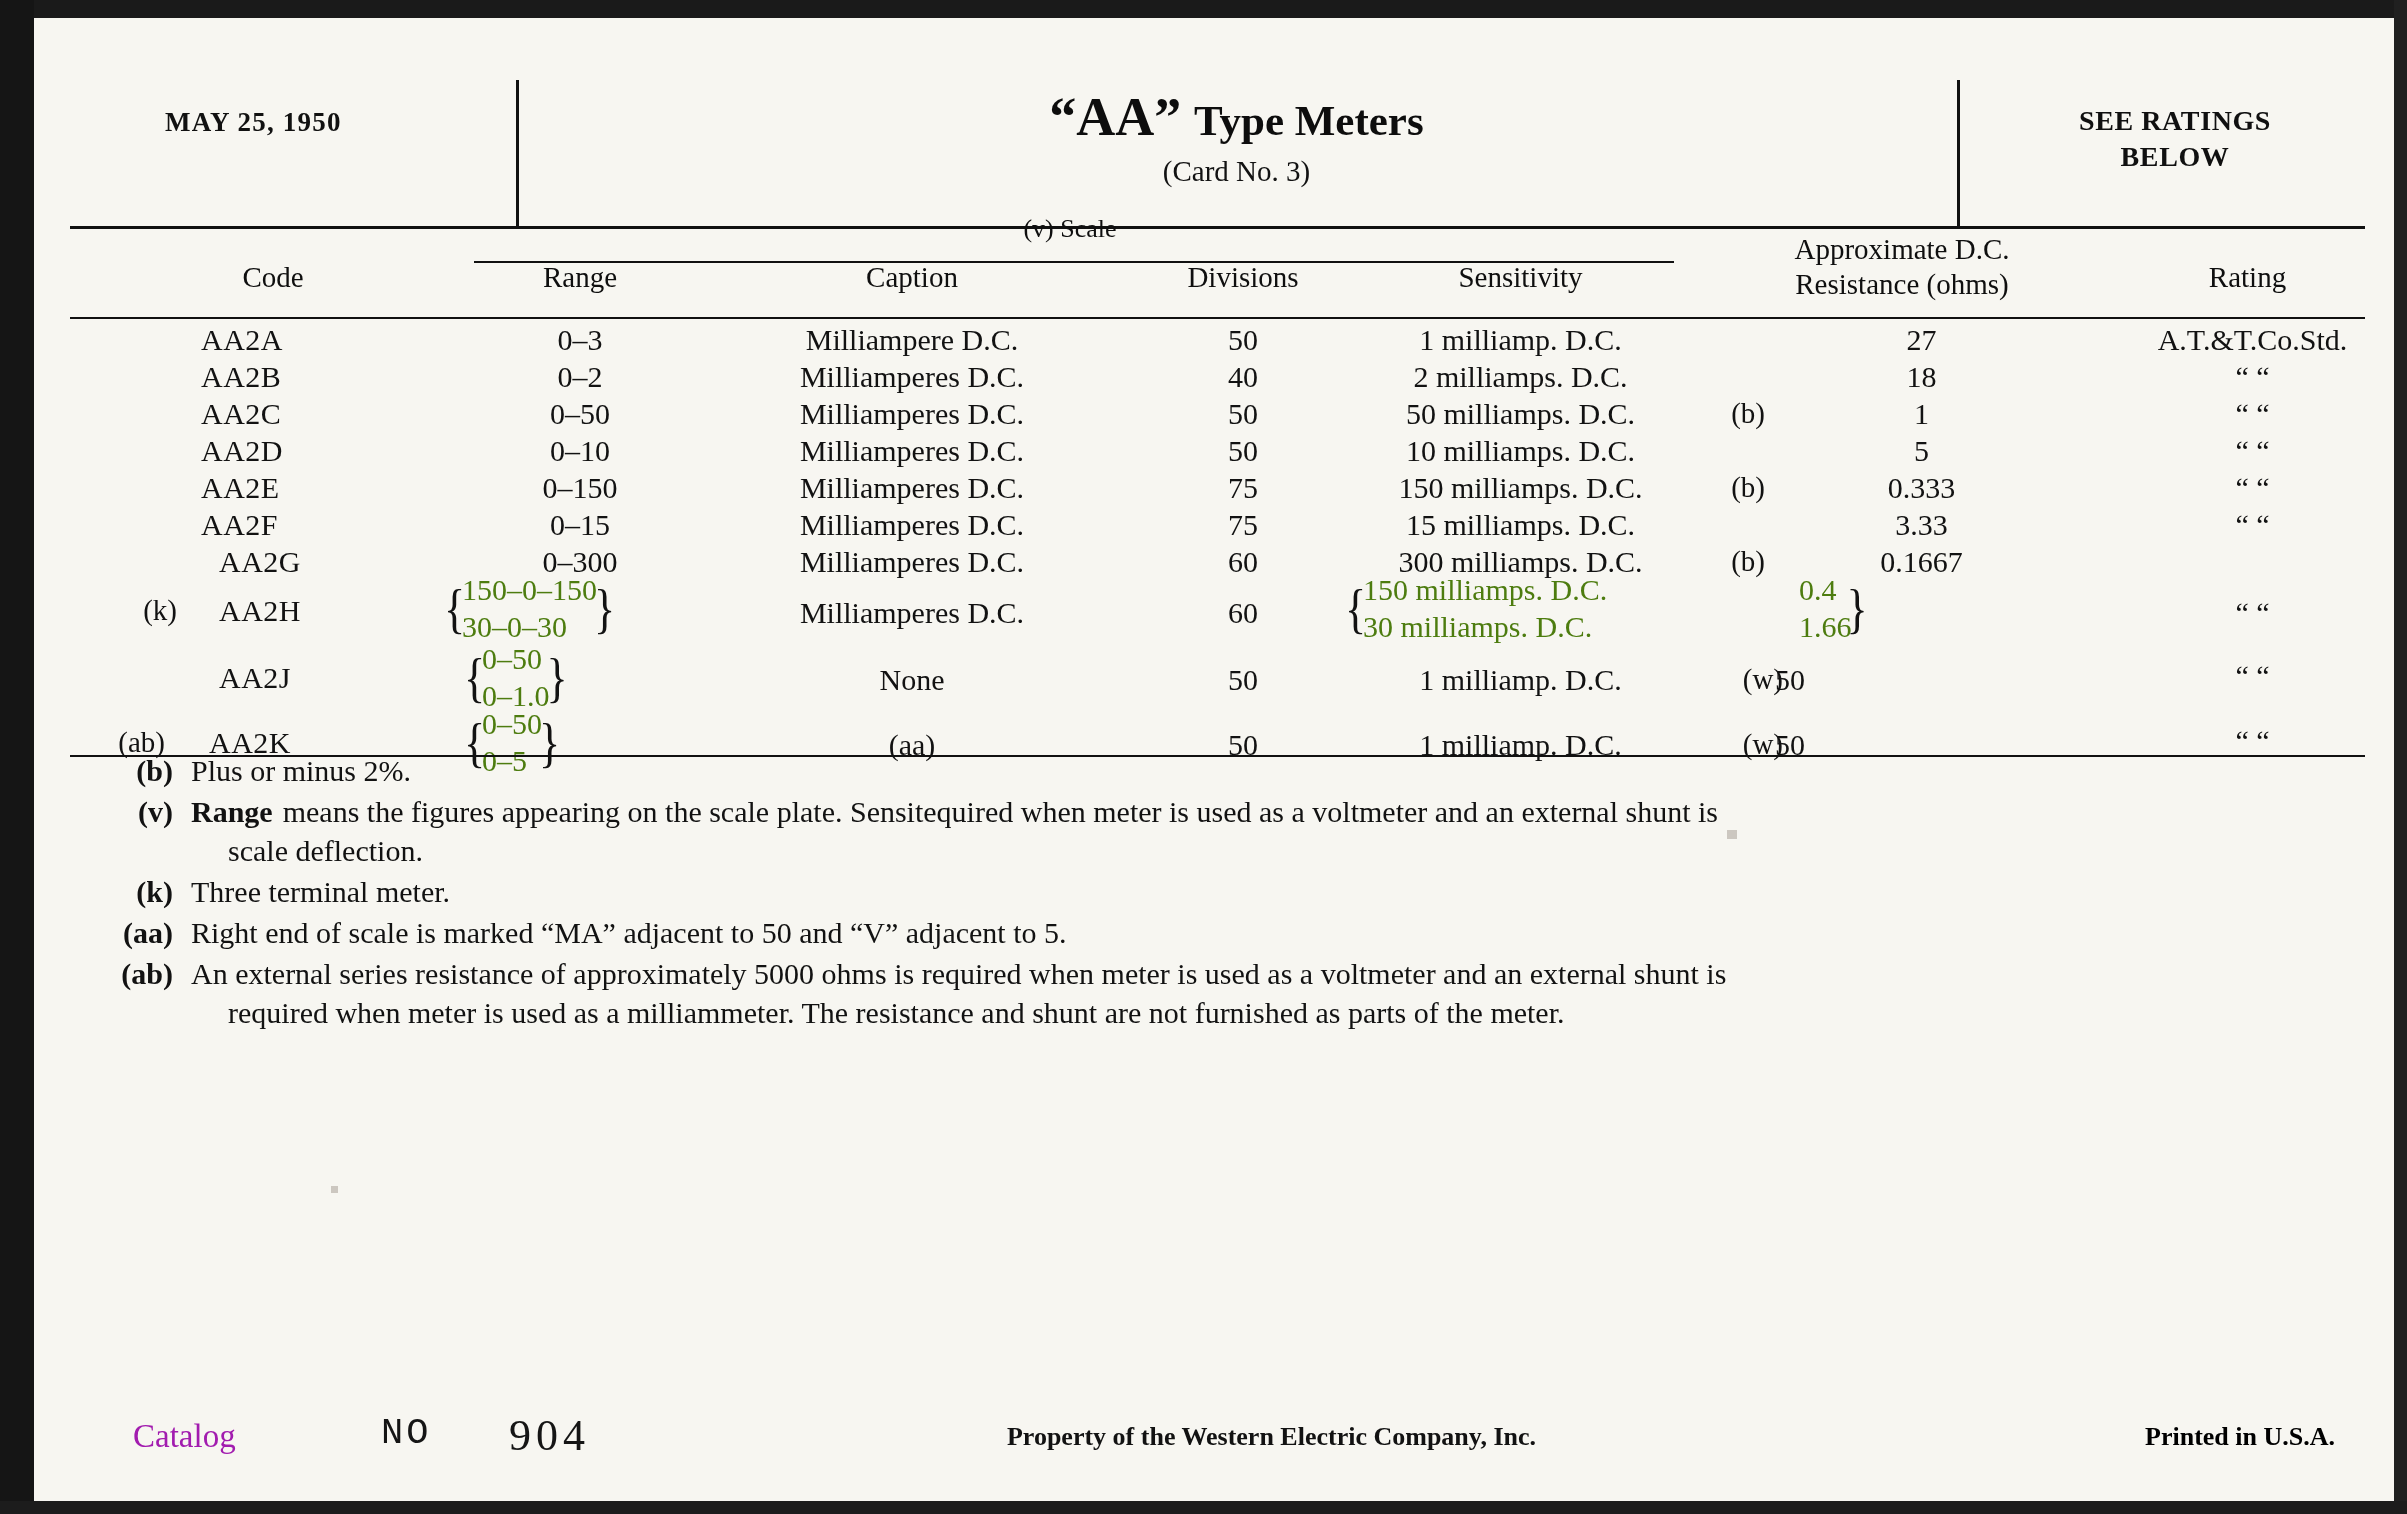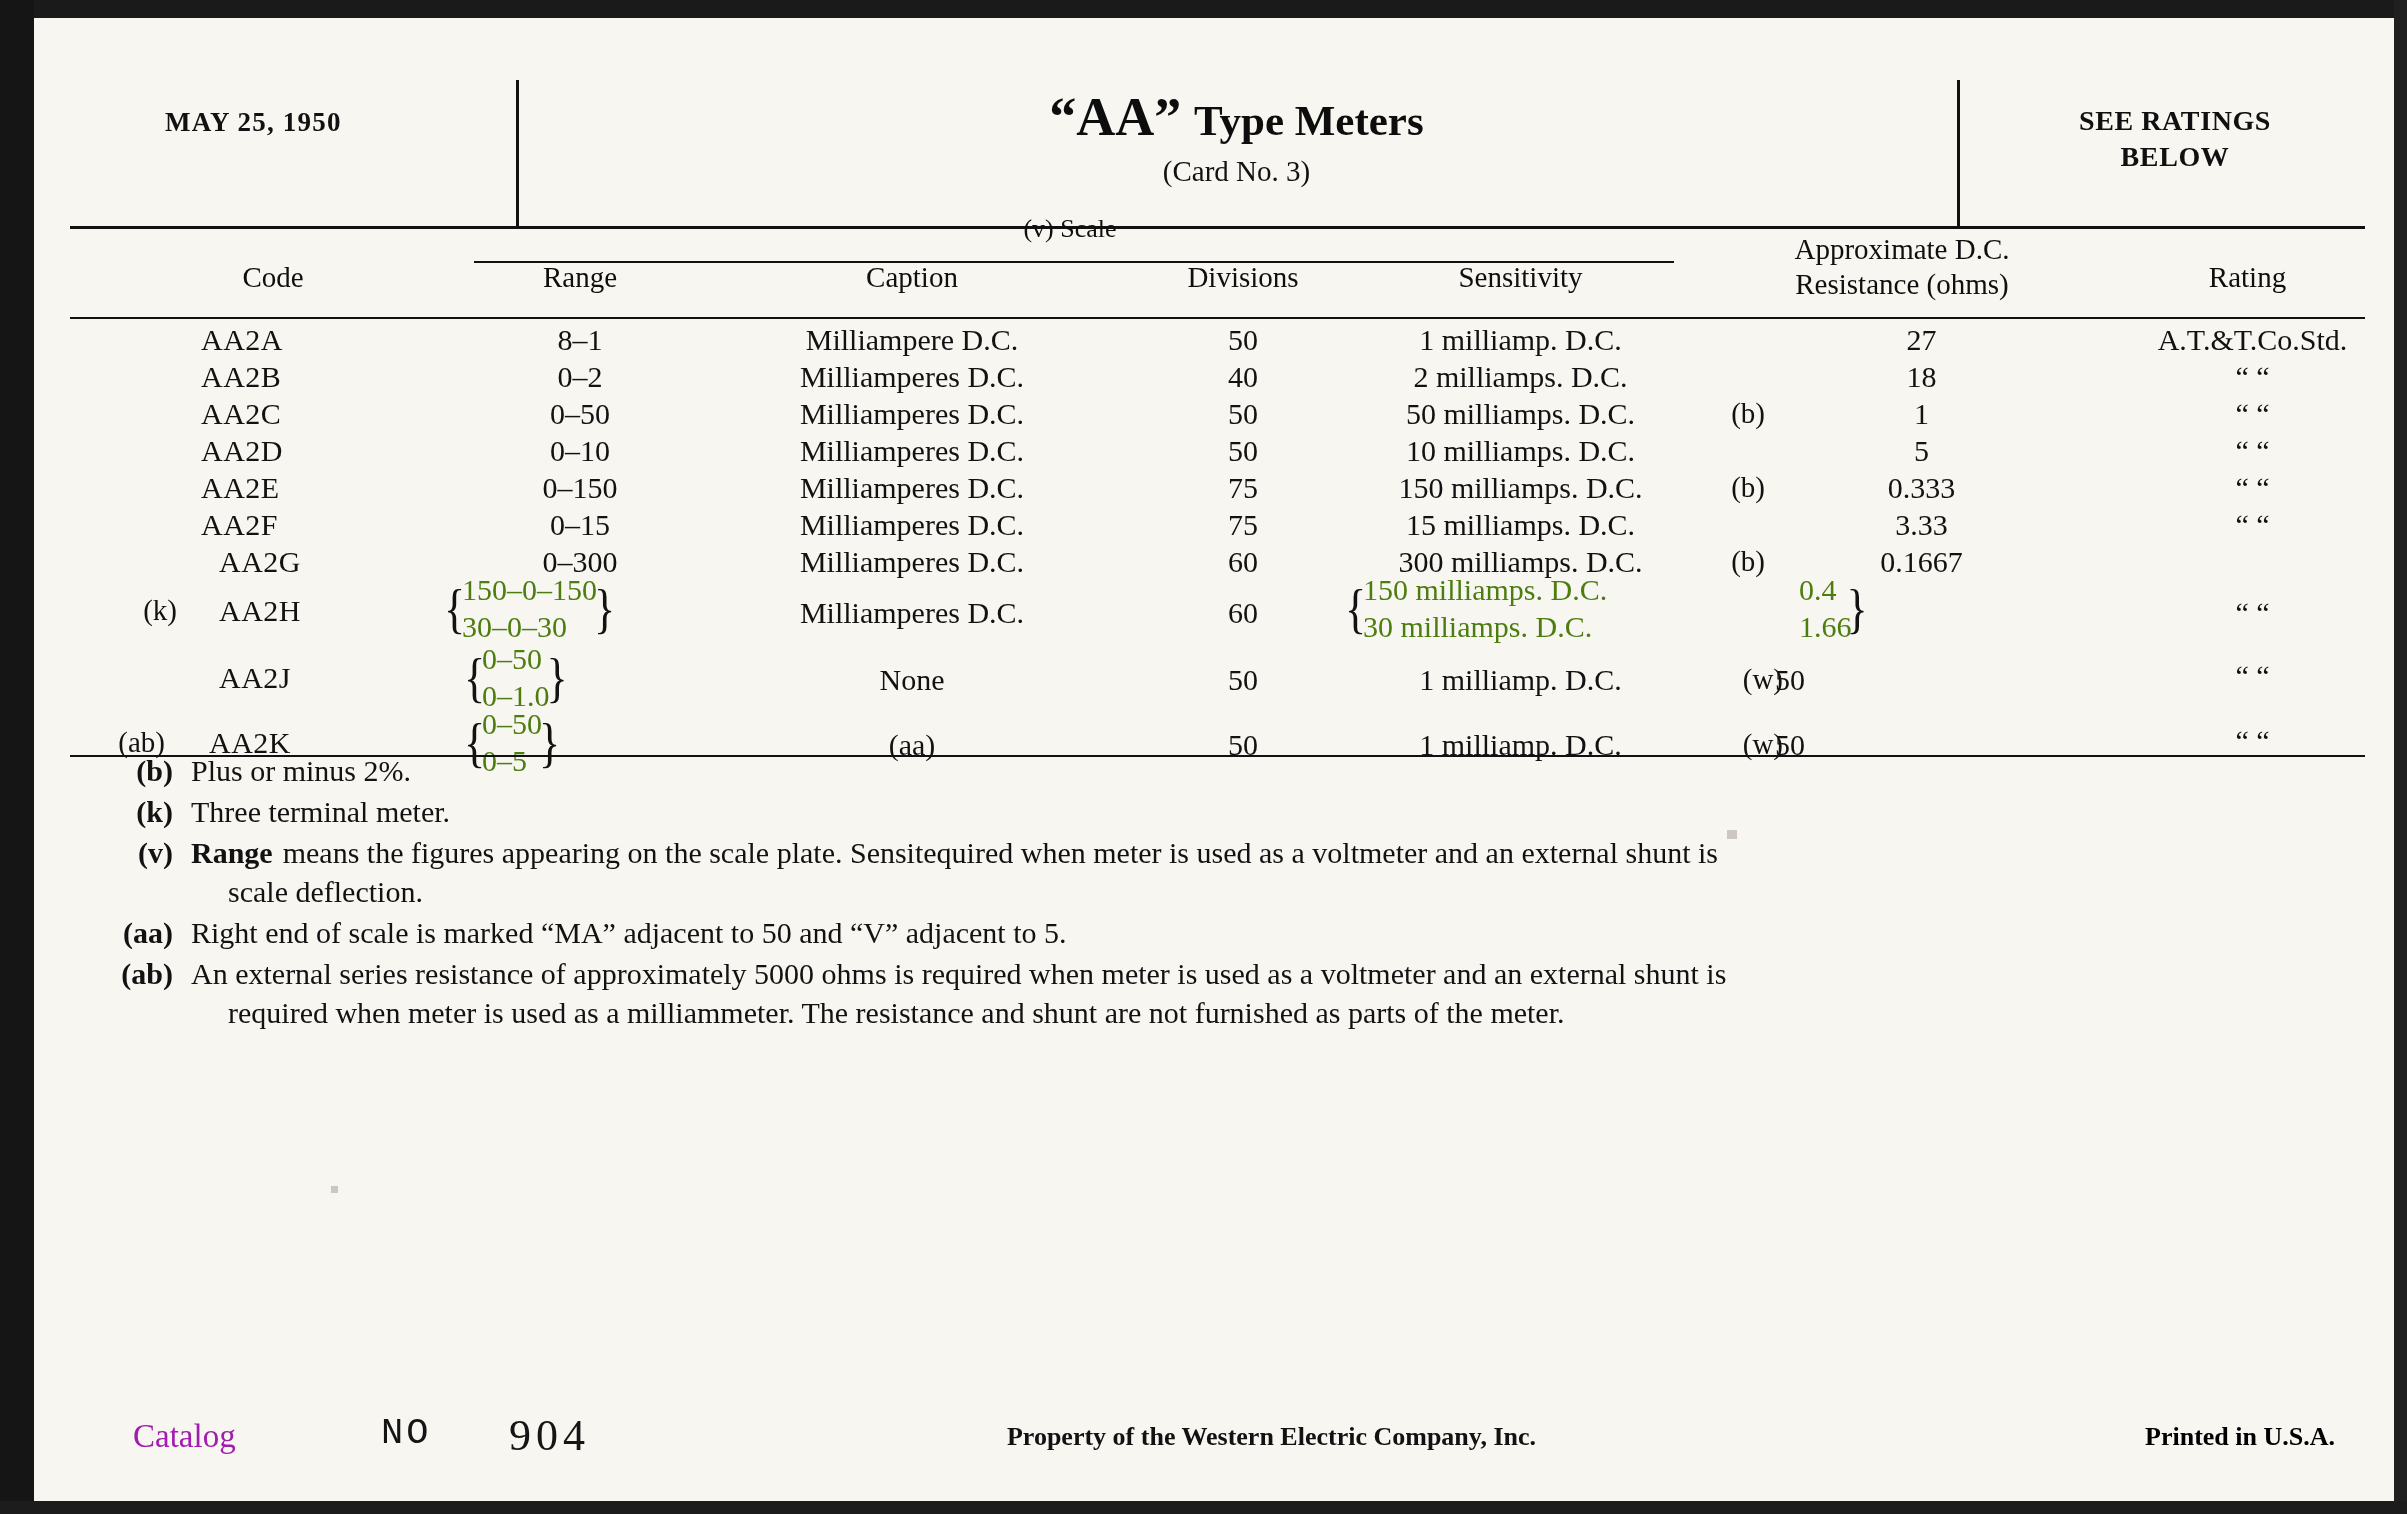"8–1" div.cell { text: 8–1 -> 0–3 }
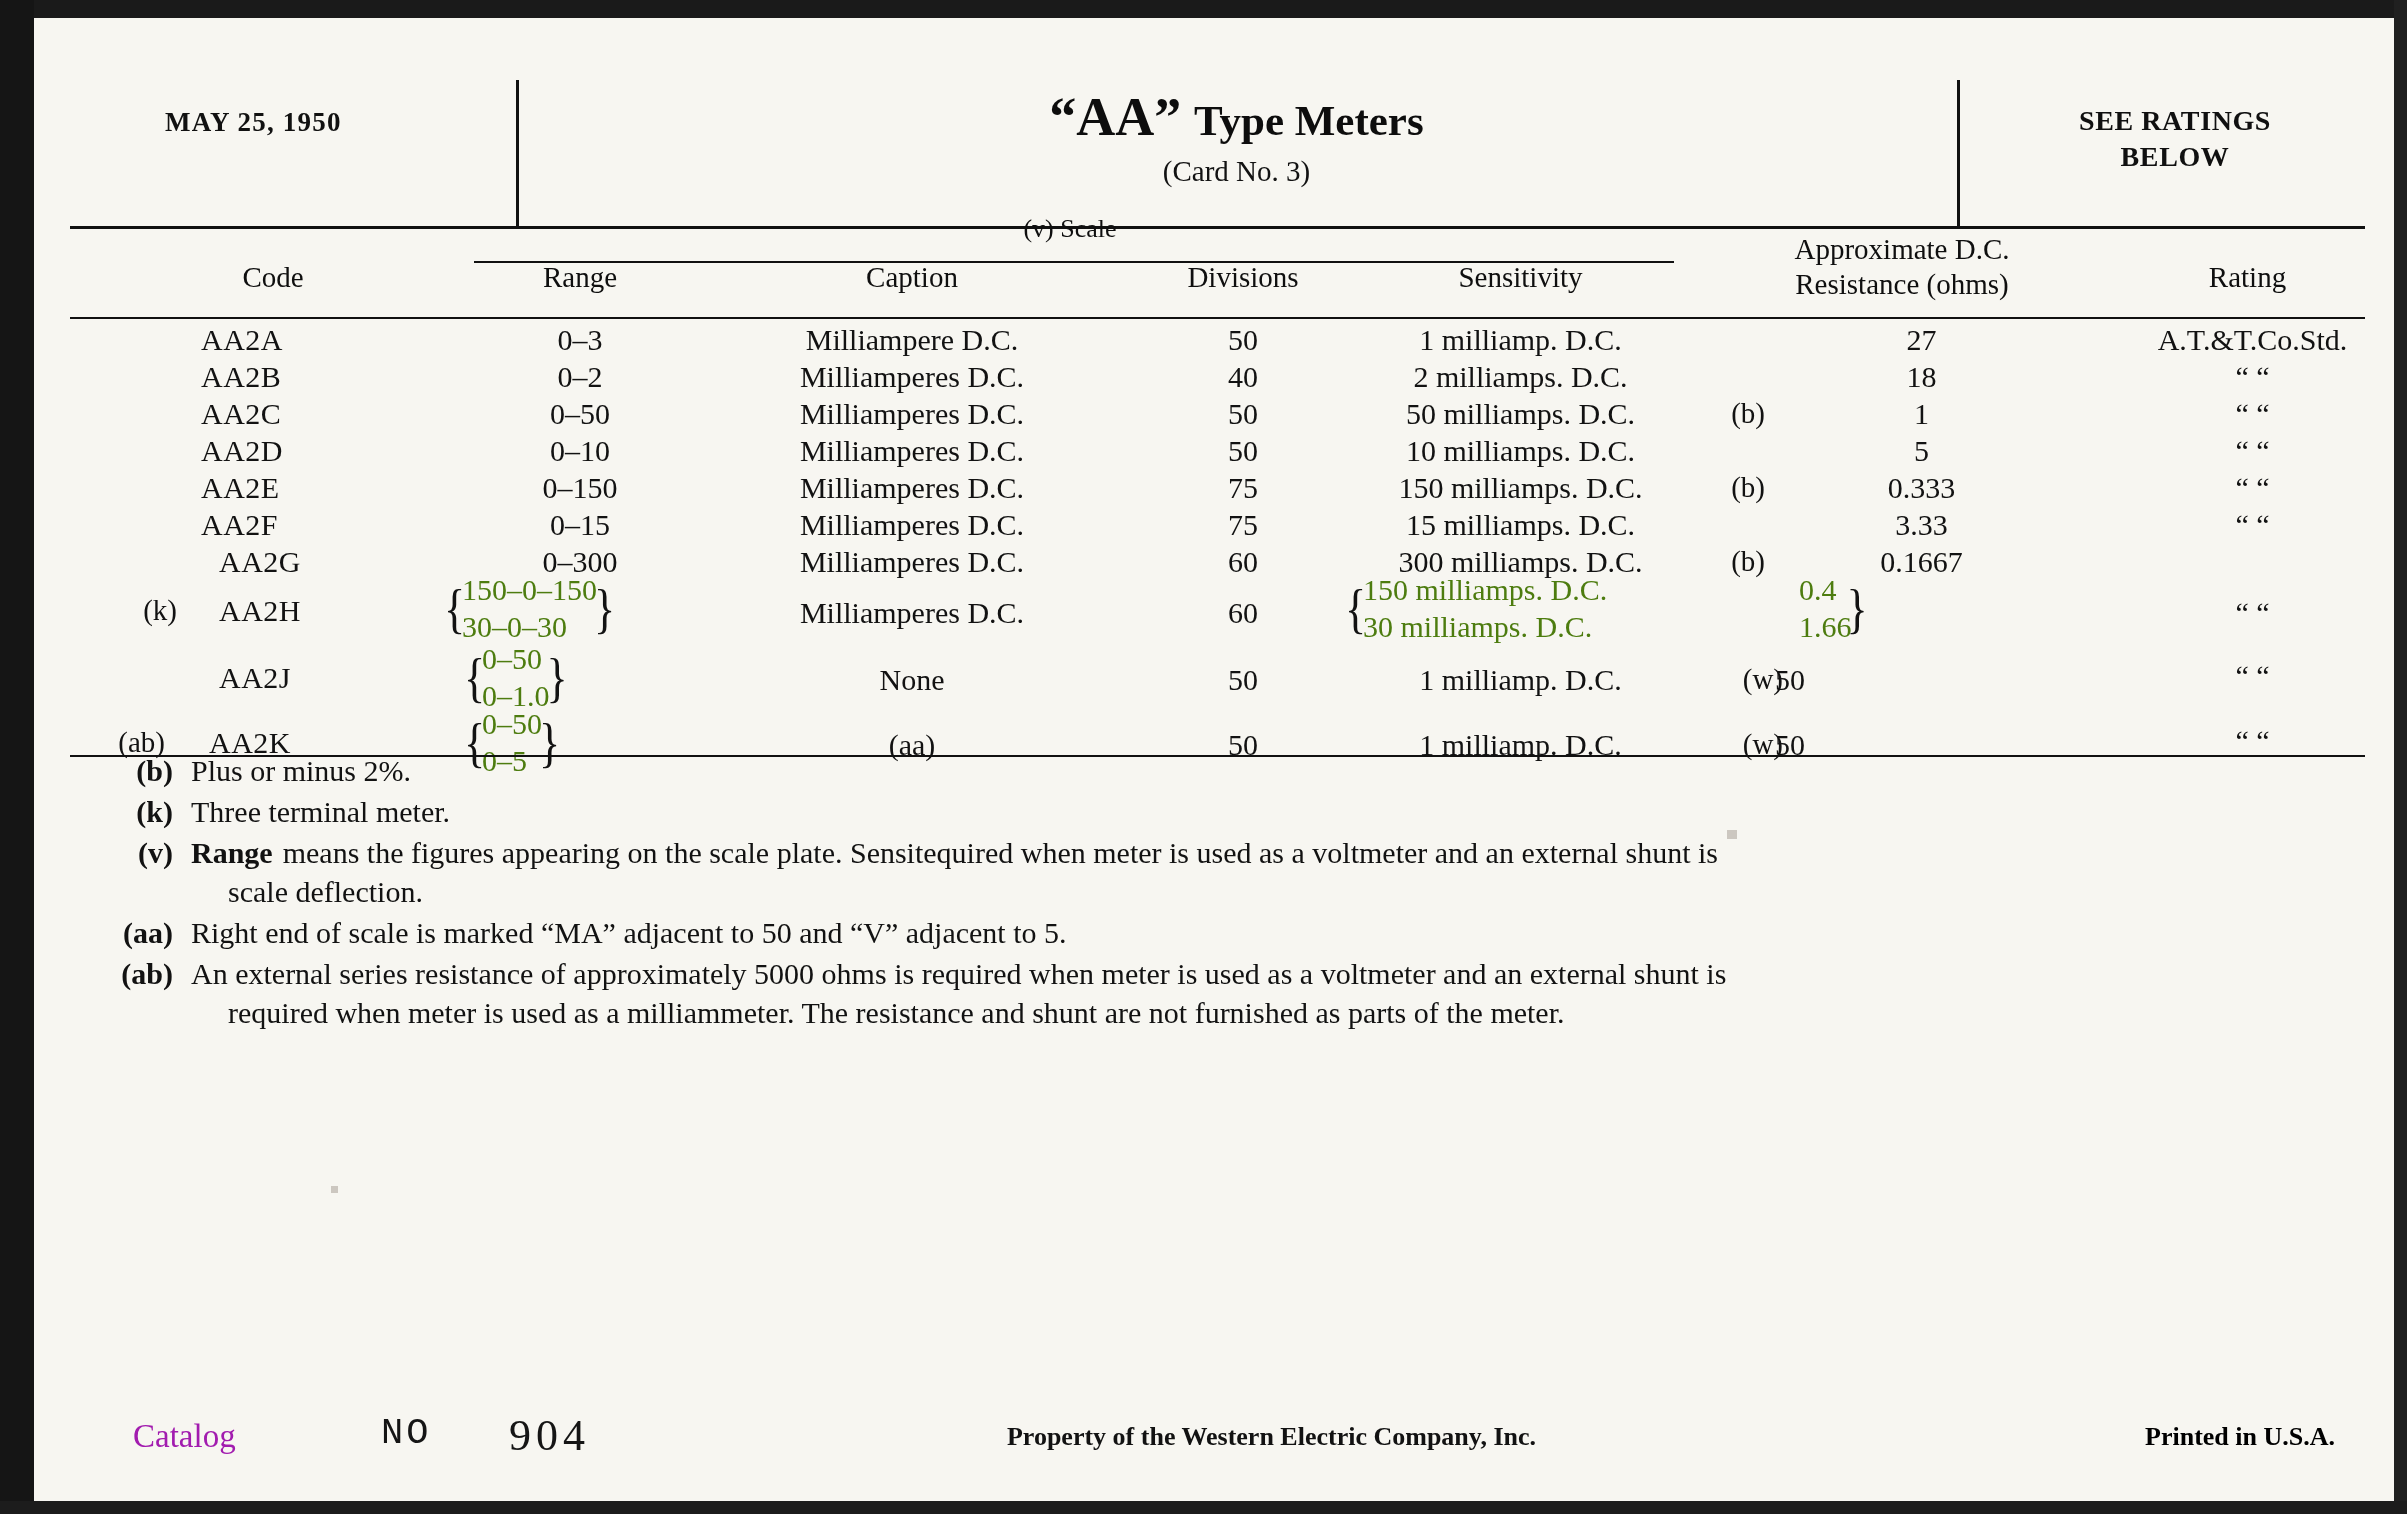"(k) Three terminal meter." div.note { order: before "(v) Range means the figures" -> after "(v) Range means the figures" }
